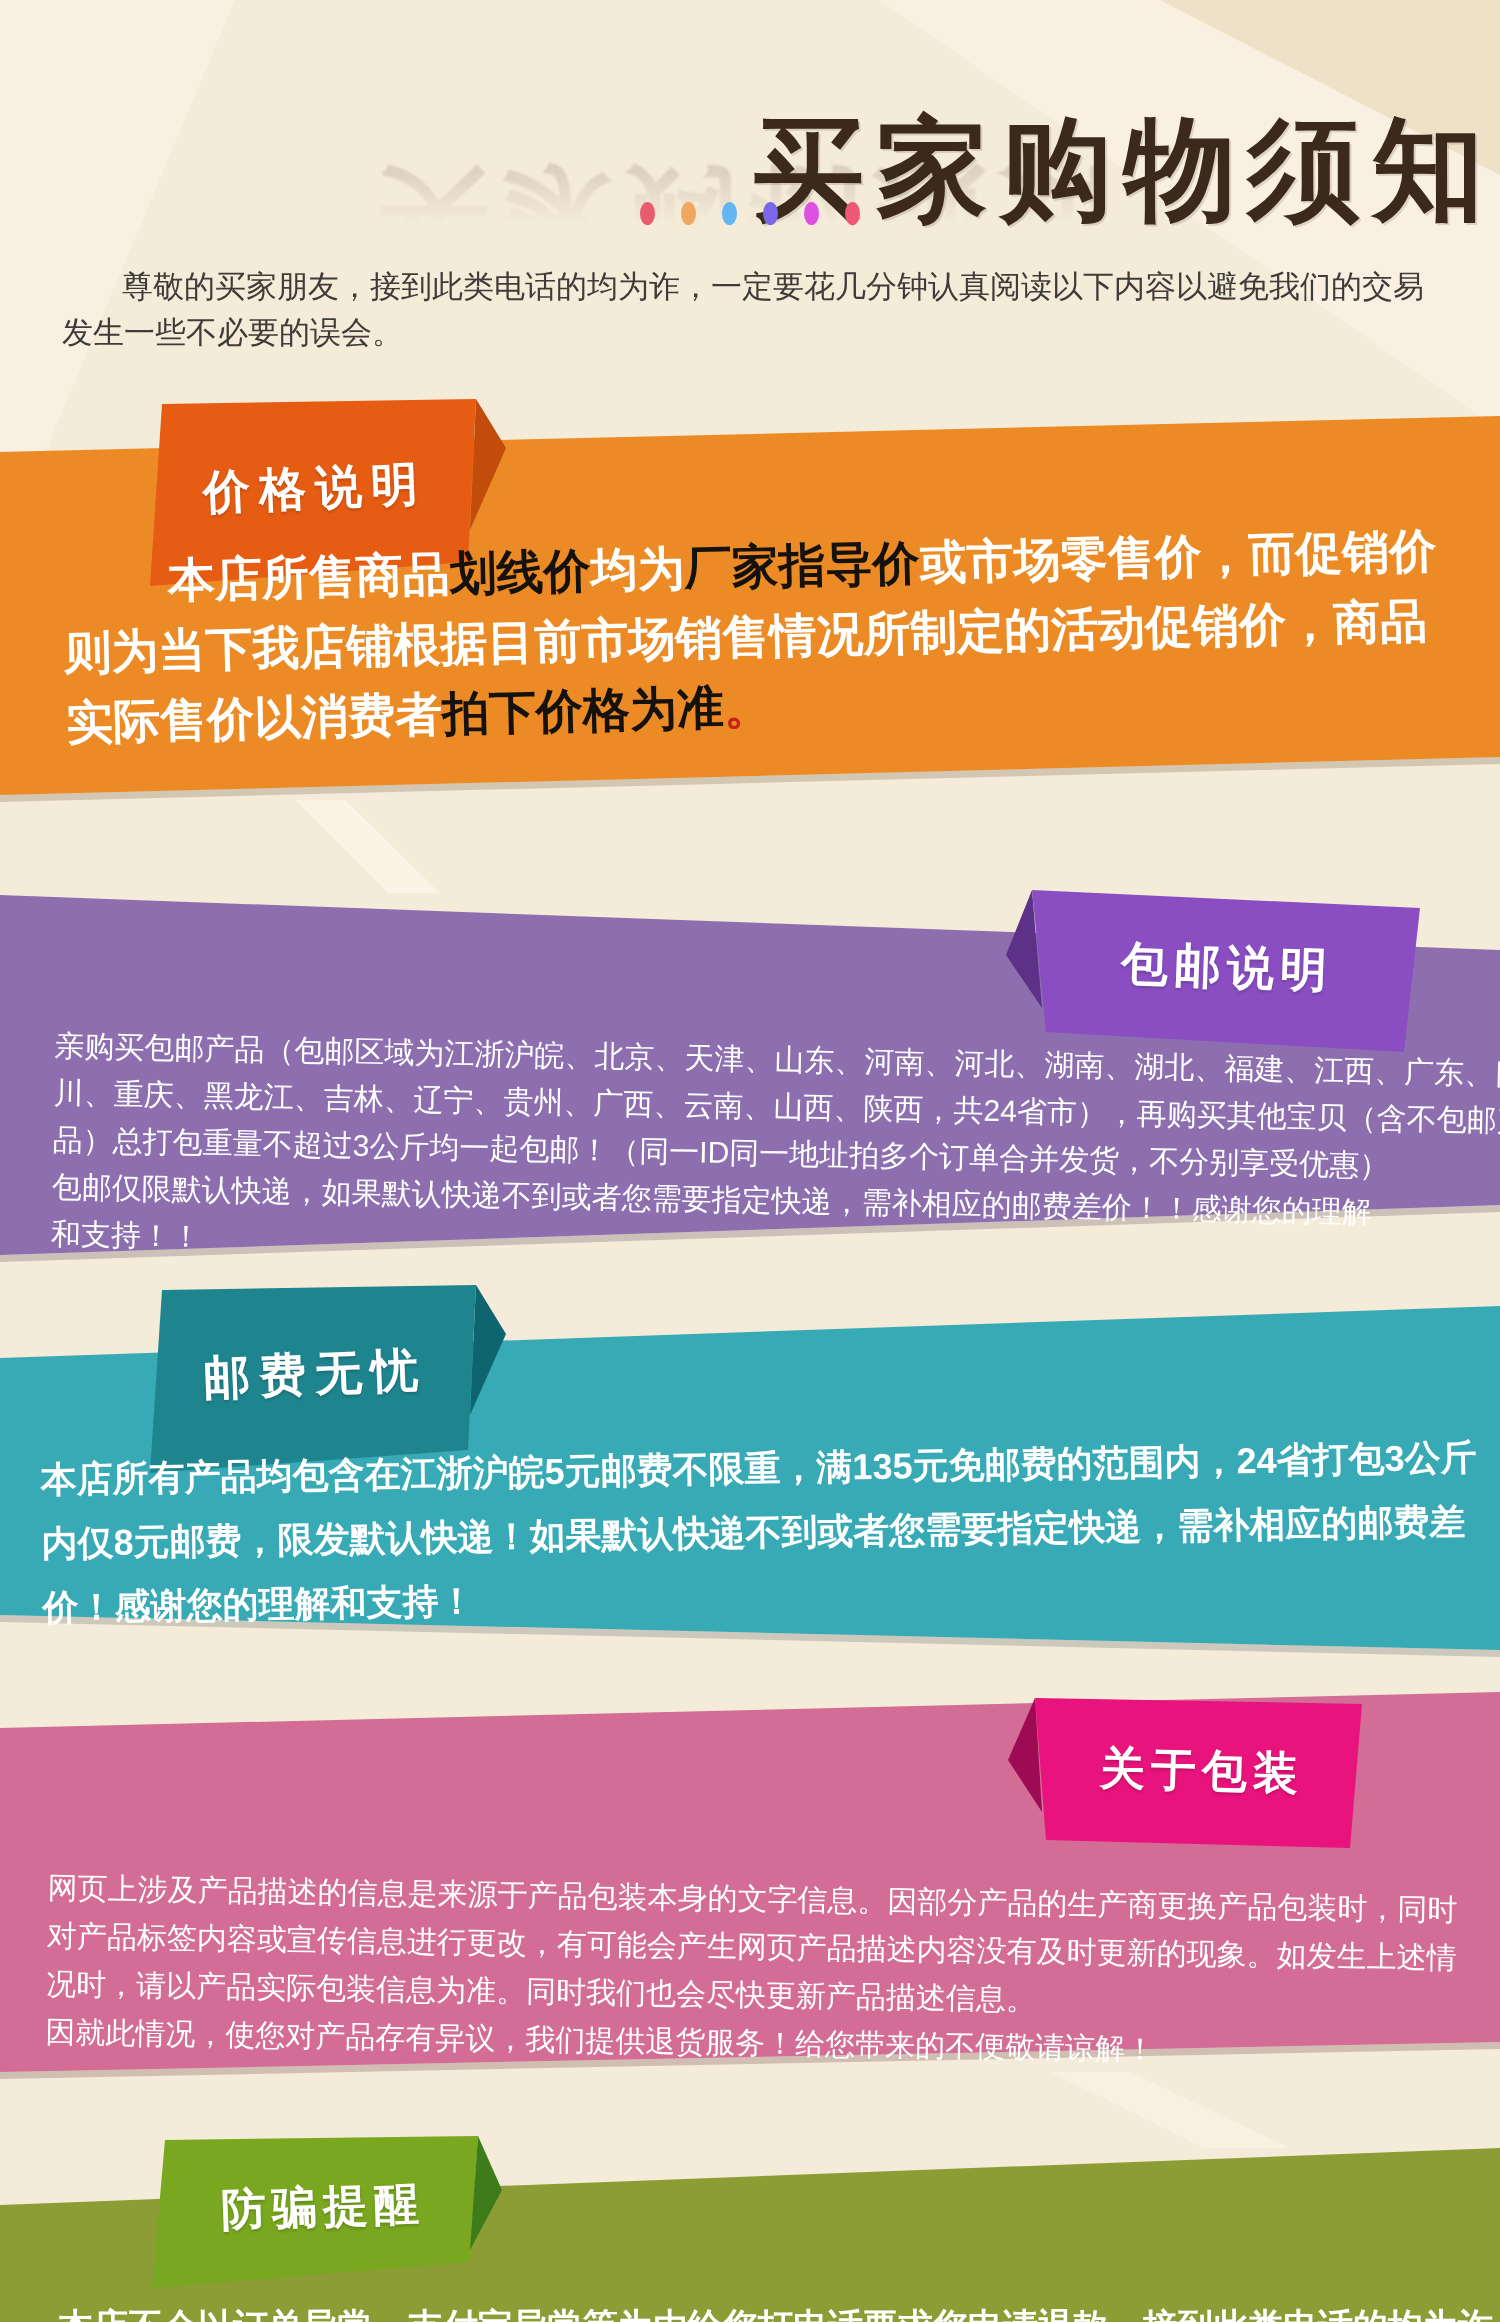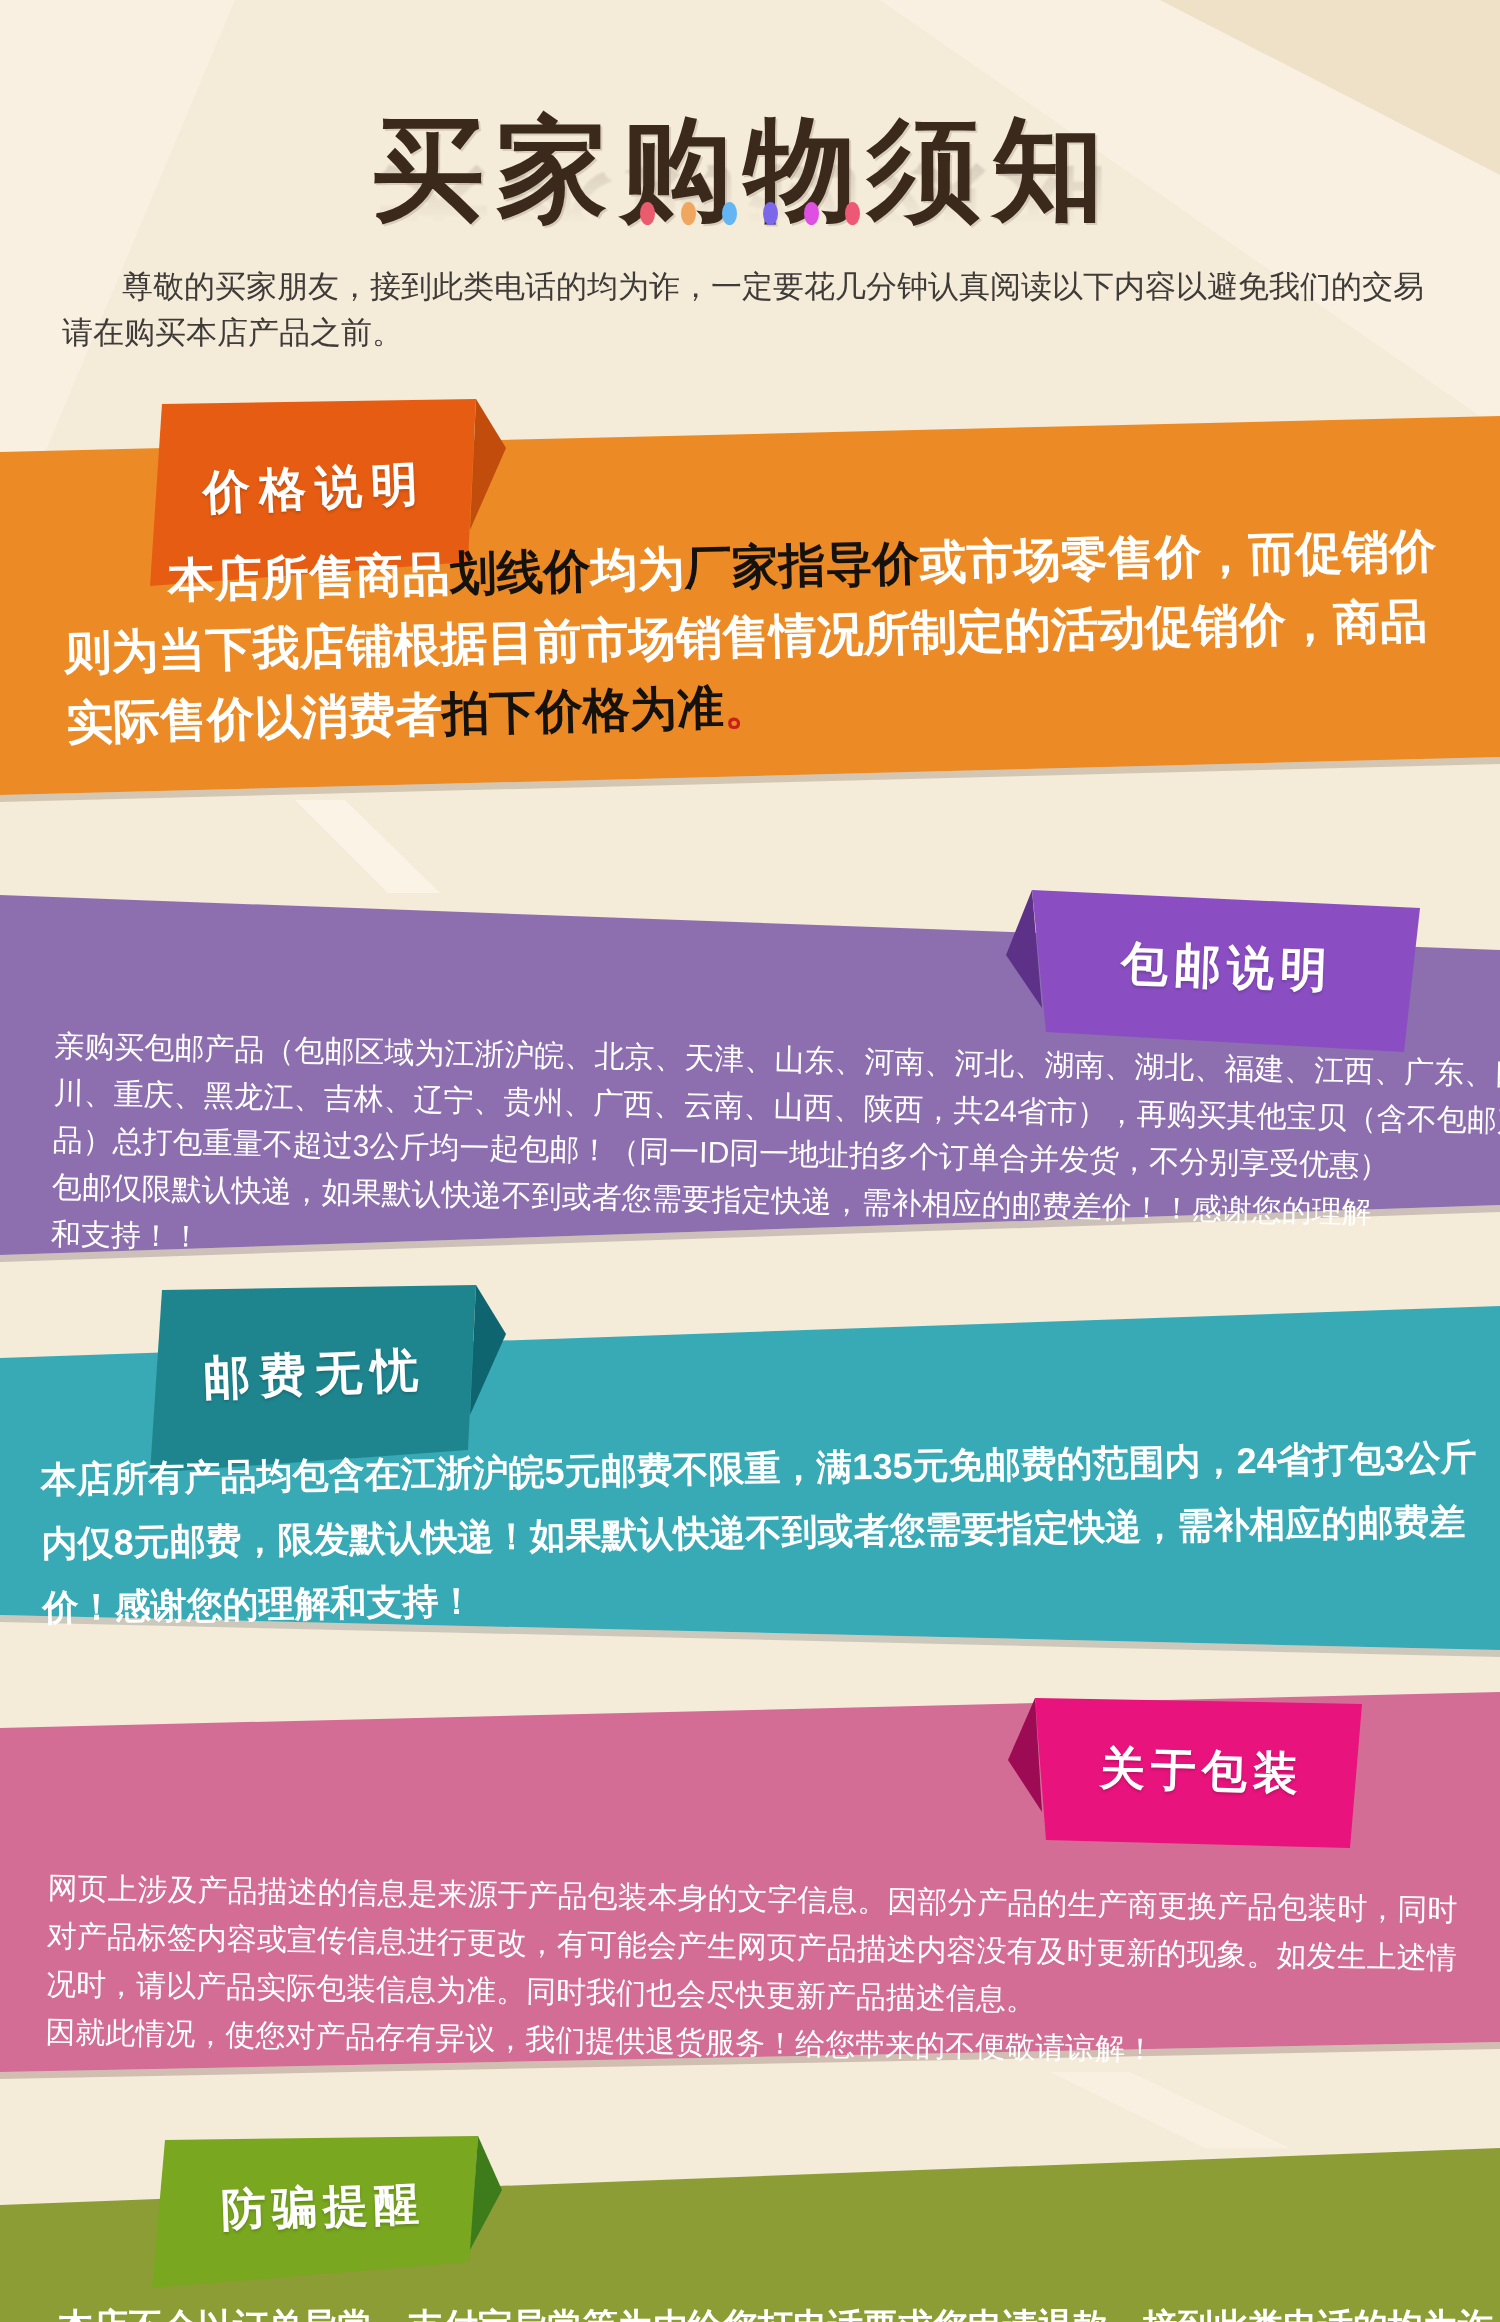"买家购物须知" .page-title { right: 12px -> 4px; text-align: center -> right }
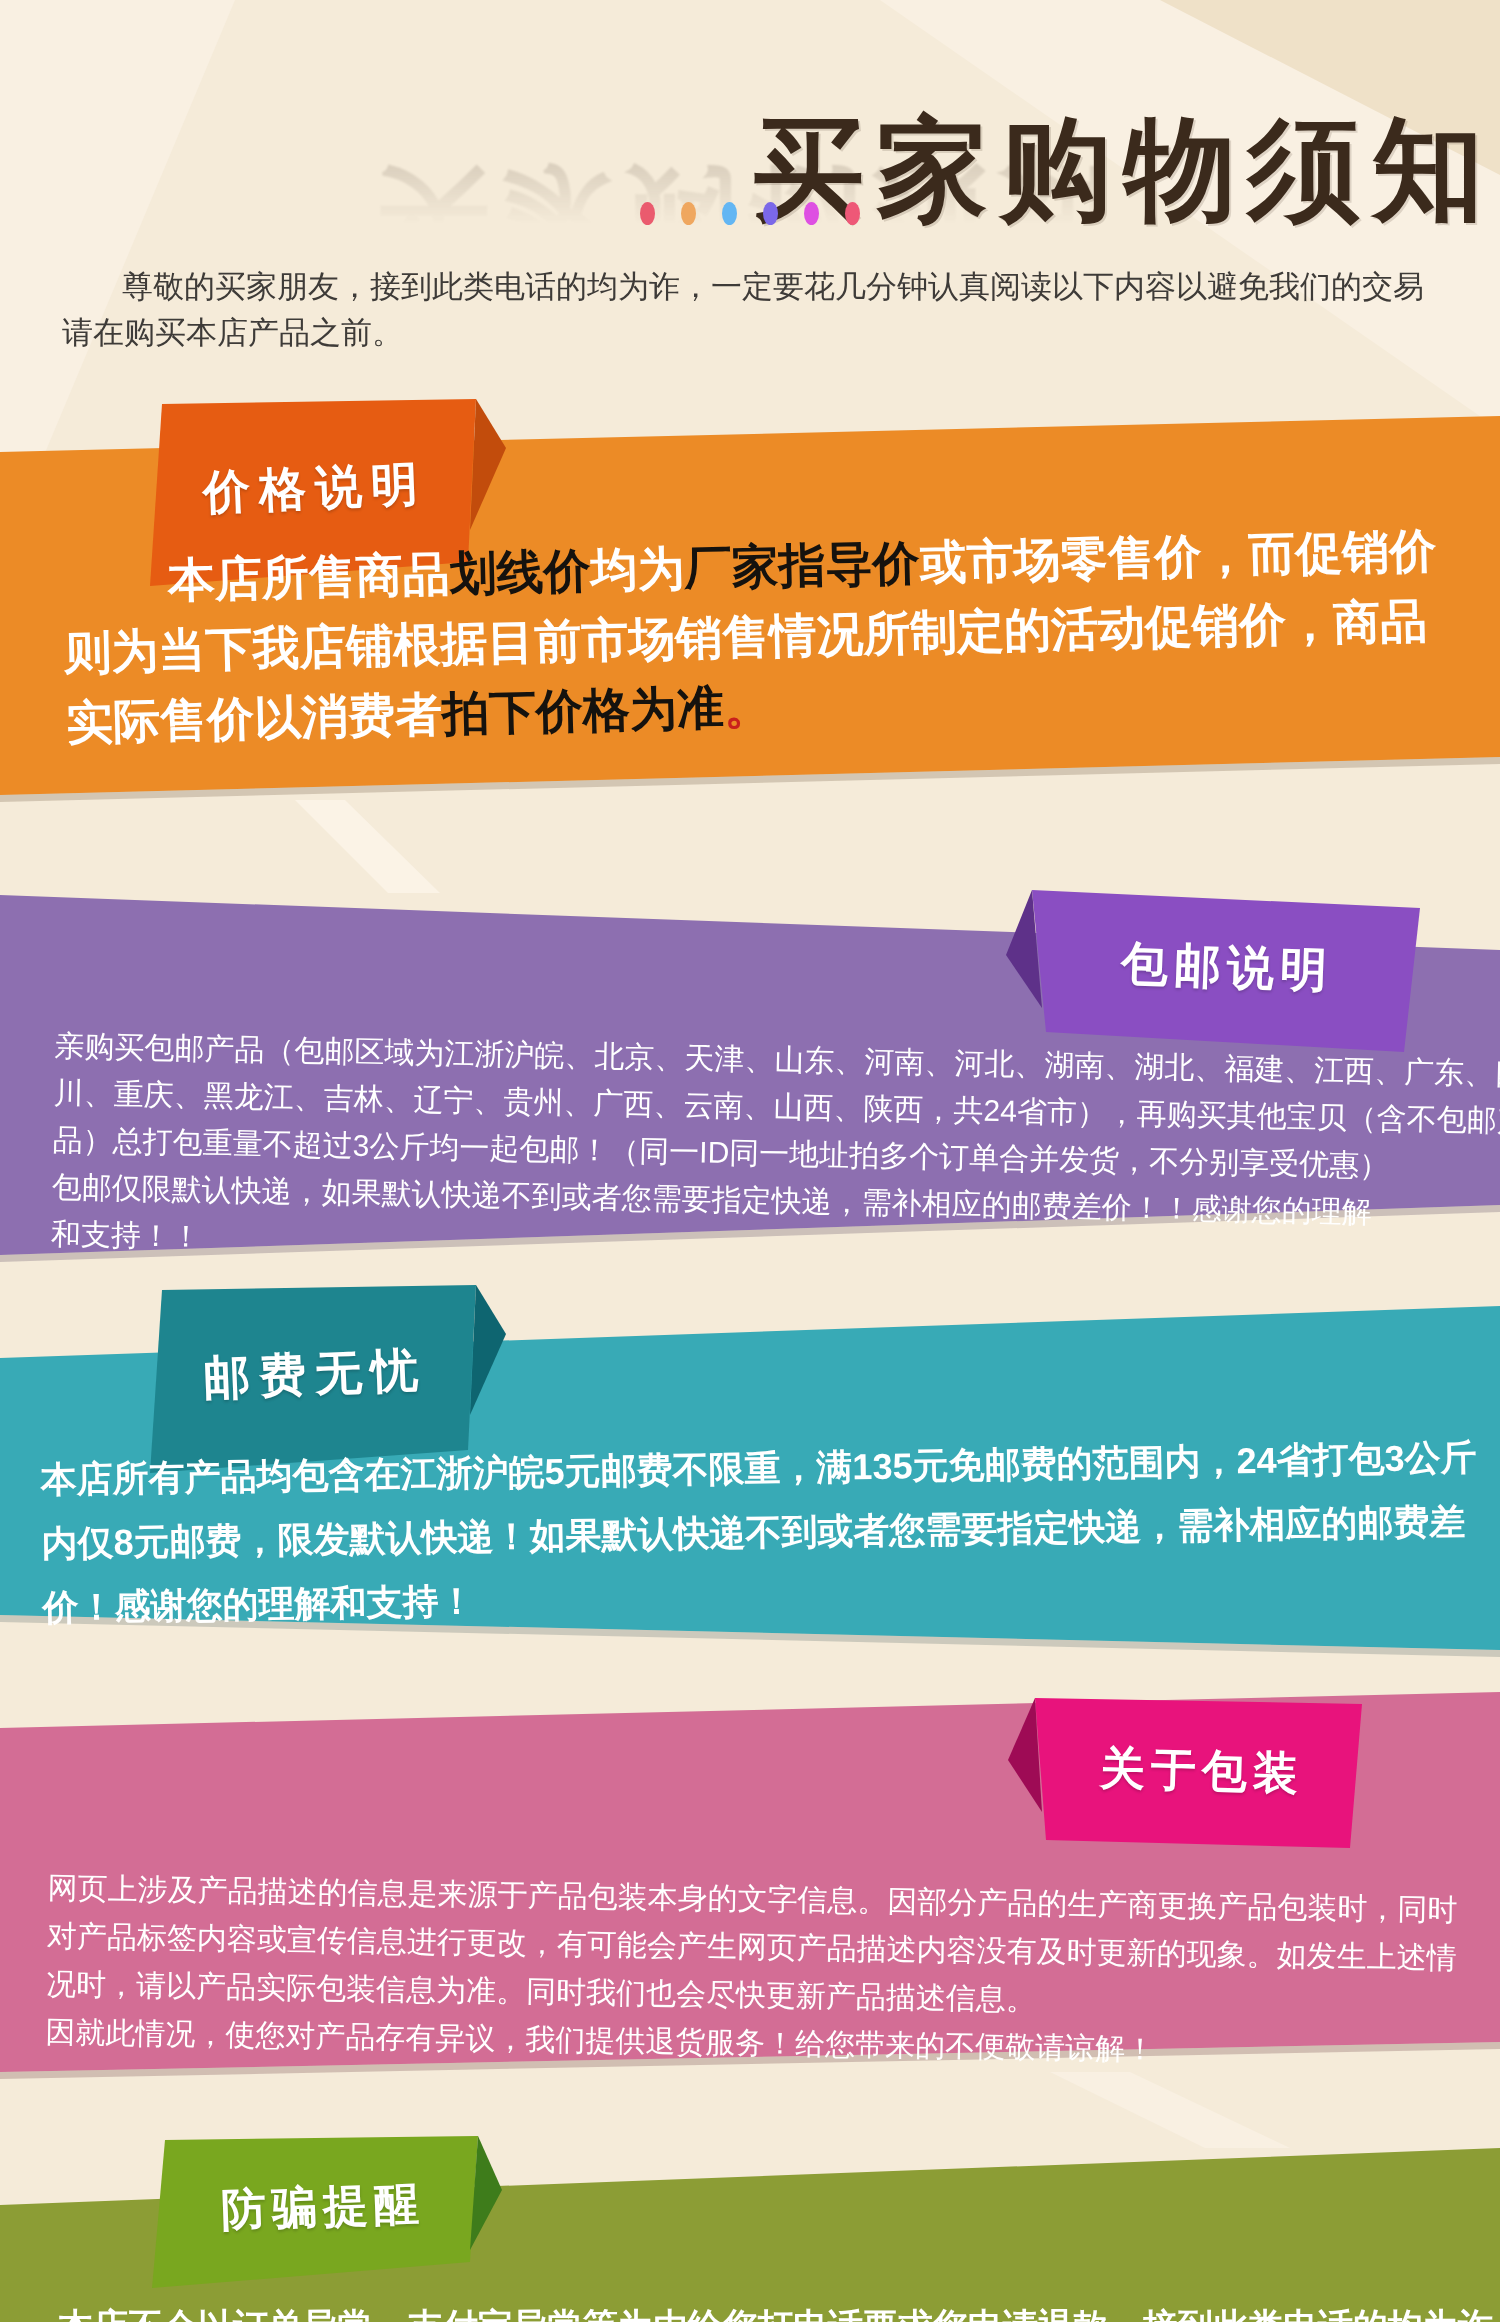"请在购买本店产品之前。" div.l2 { text: 请在购买本店产品之前 -> 发生一些不必要的误会 }
